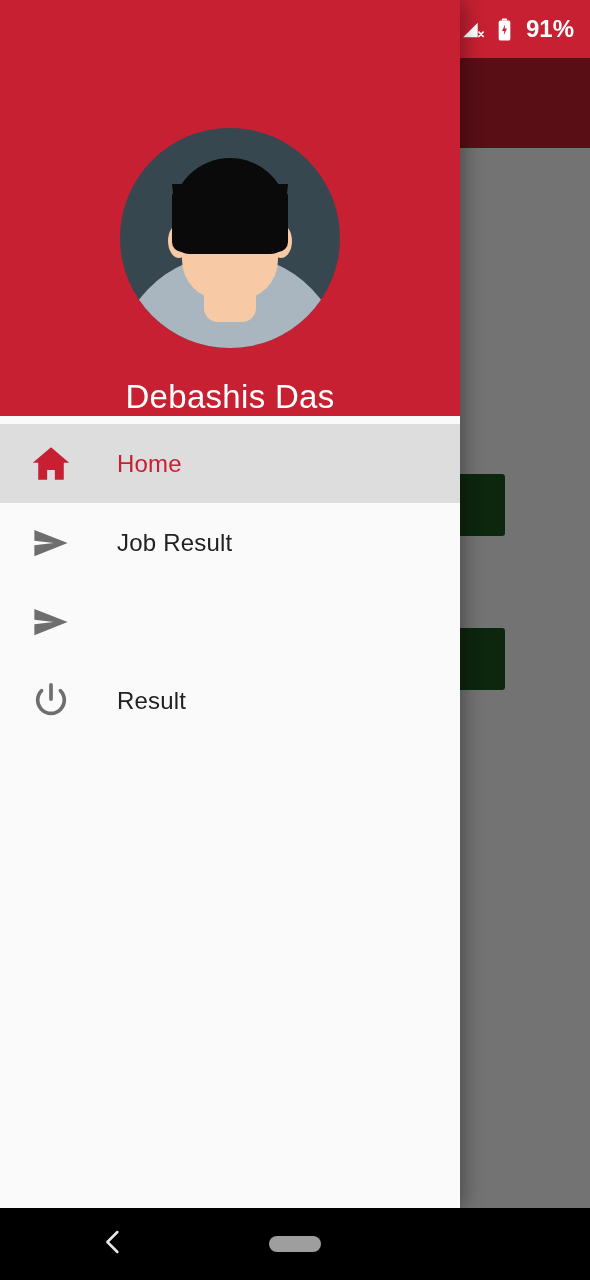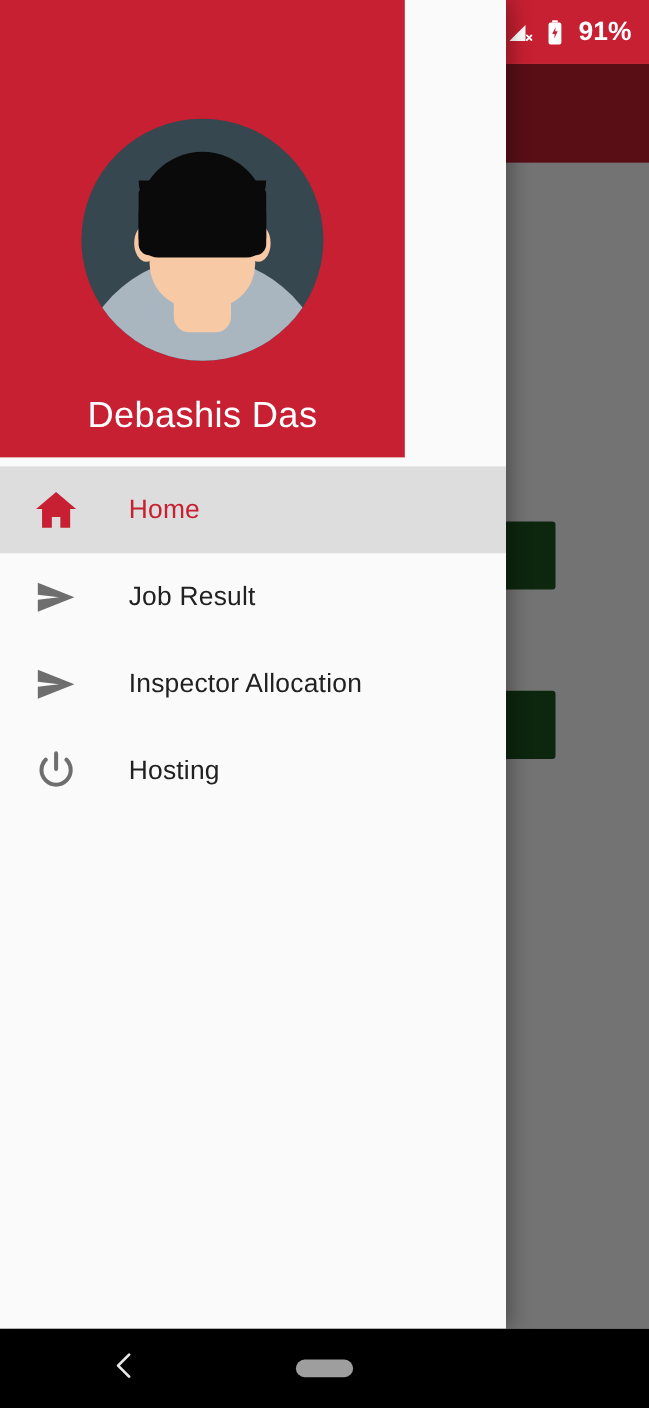"Debashis Das" #drawer-header { justify-content: center -> flex-end; width: 368px -> 460px }
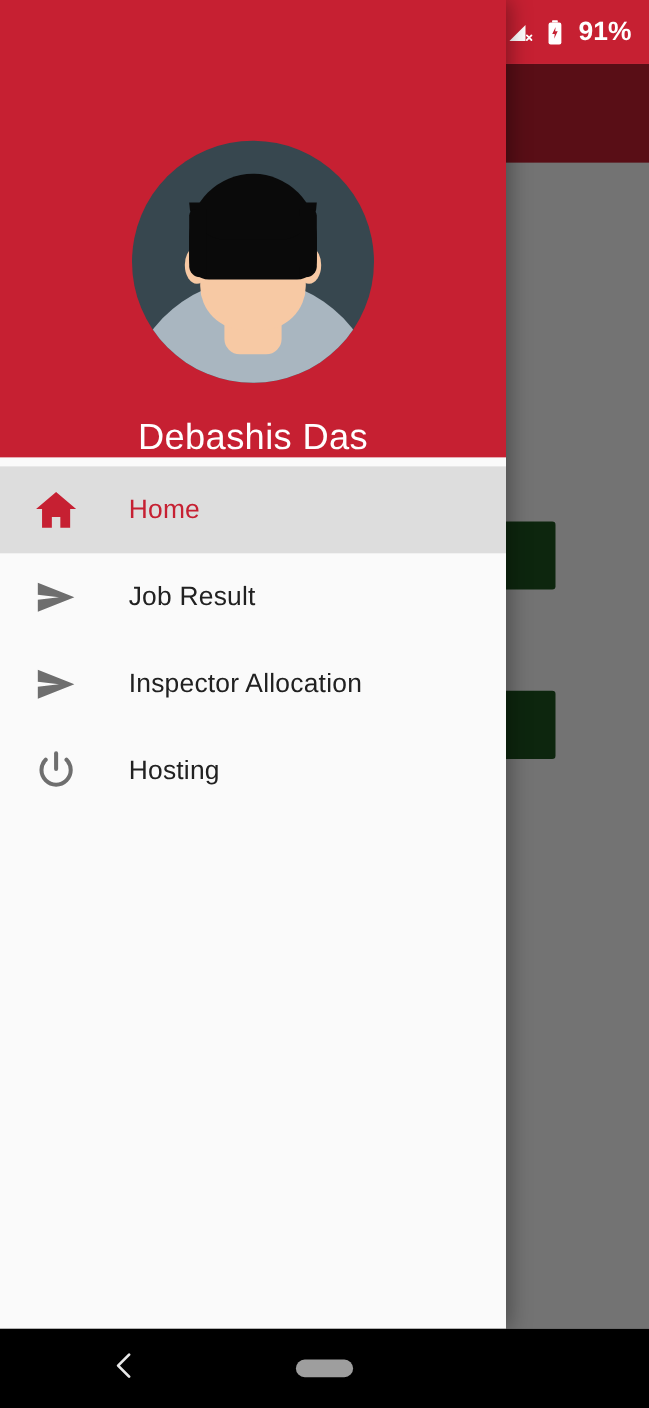"Inspector Allocation" span.menu-label { html: <span>Inspector Allocation</span> -> none }
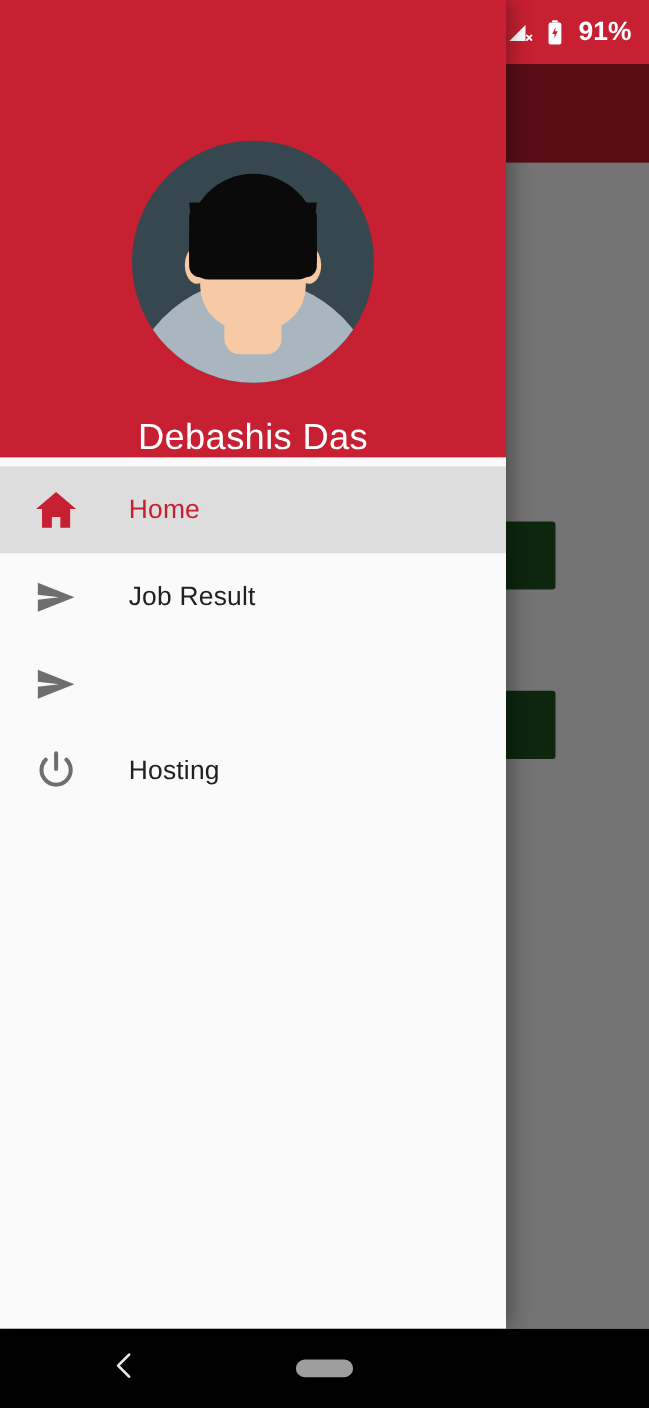"Hosting" span.menu-label { text: Hosting -> Result }
